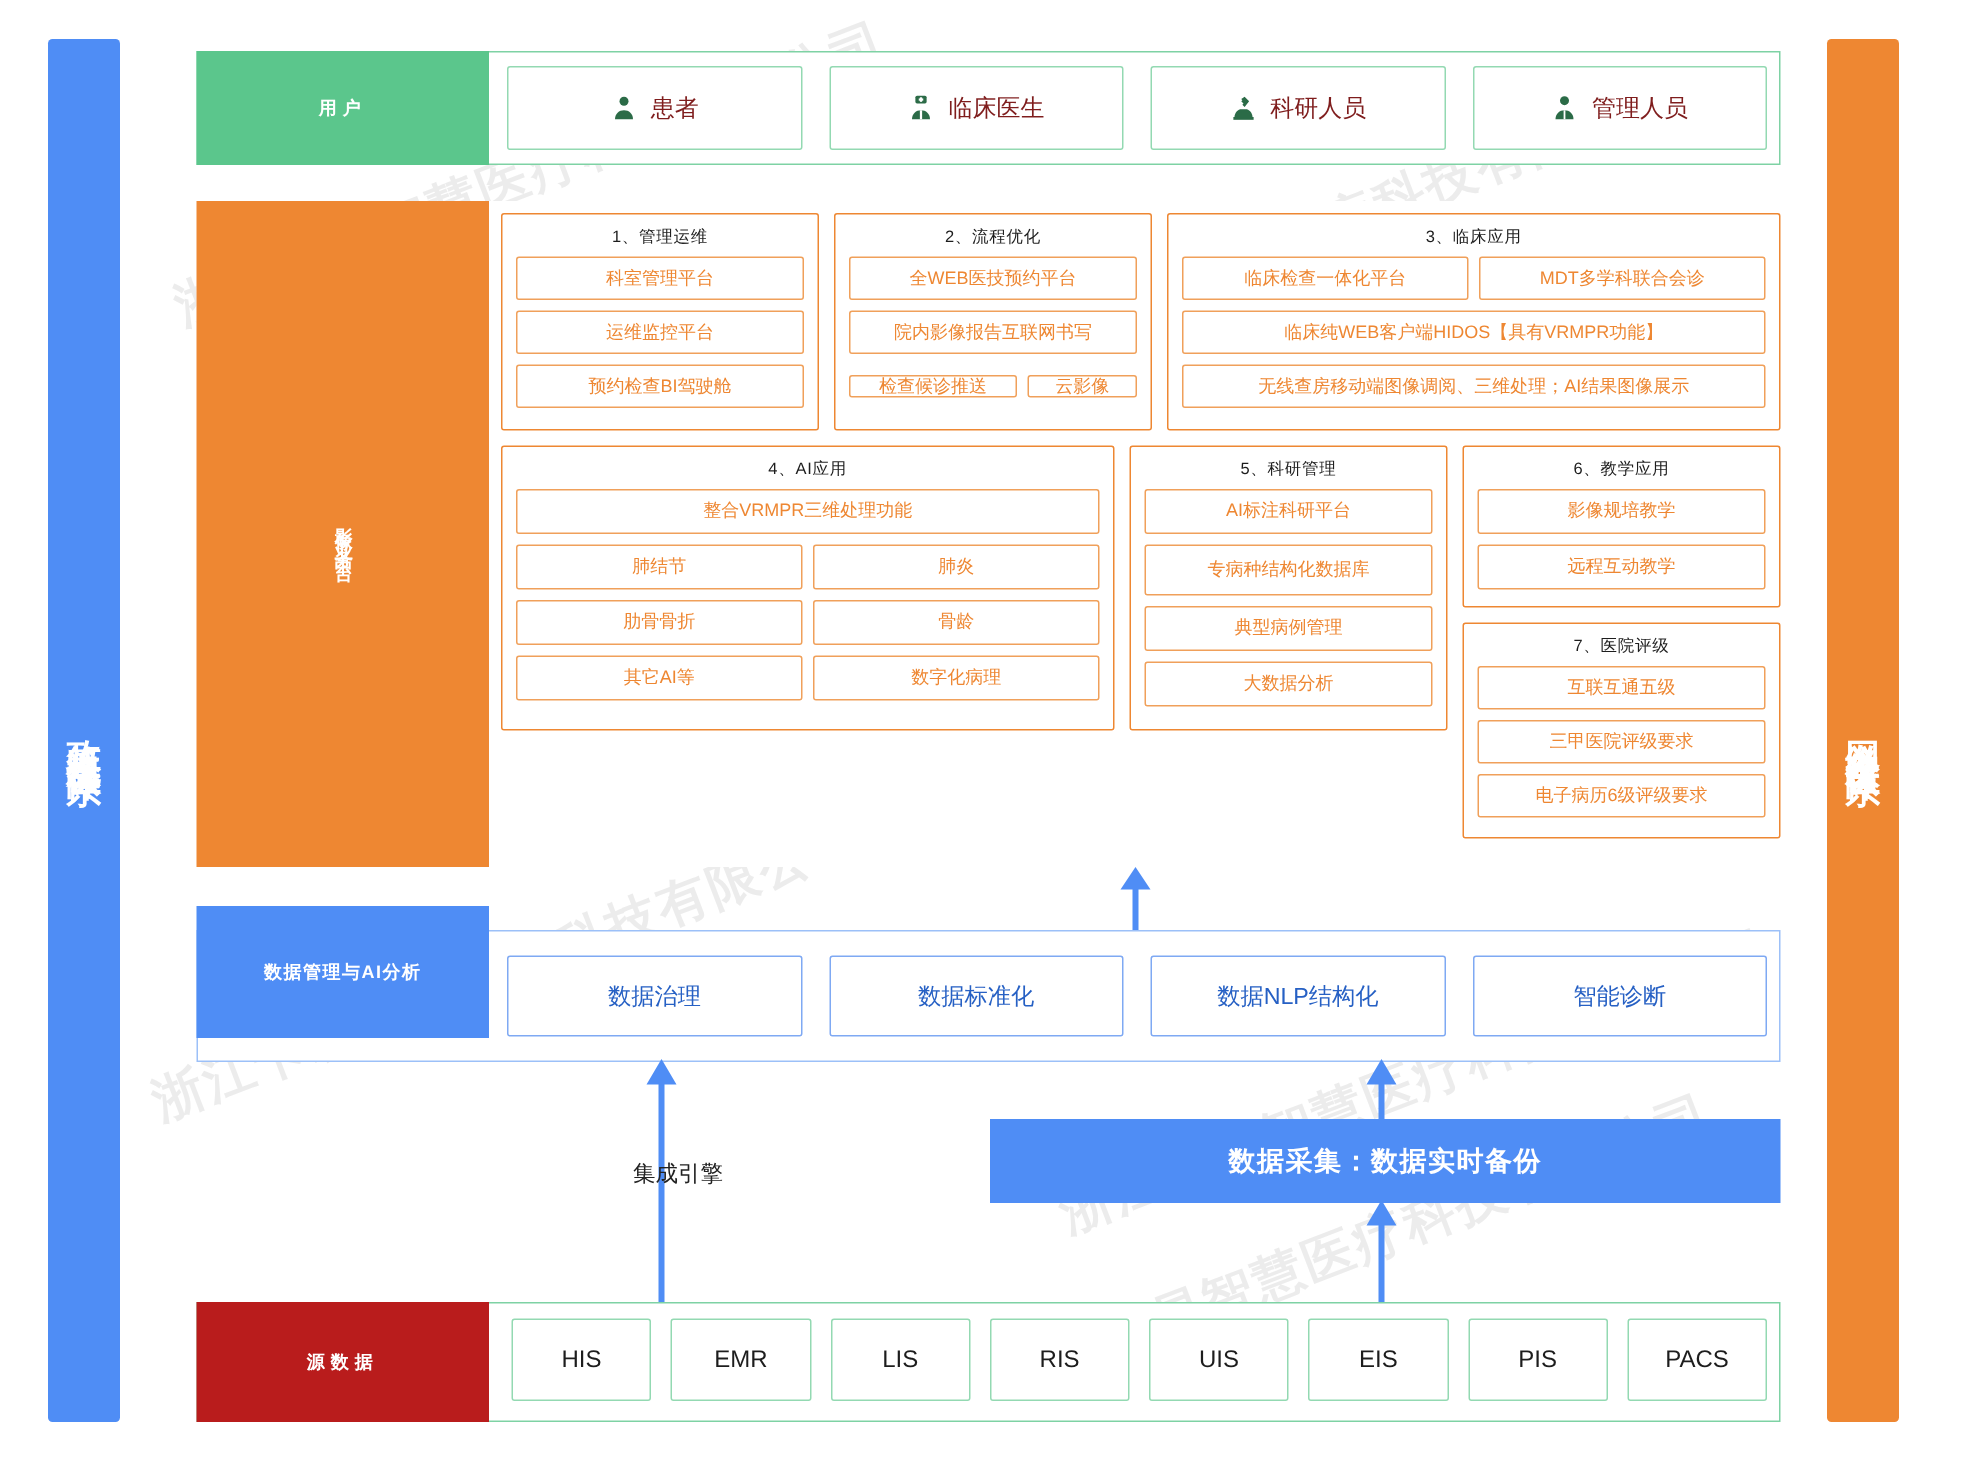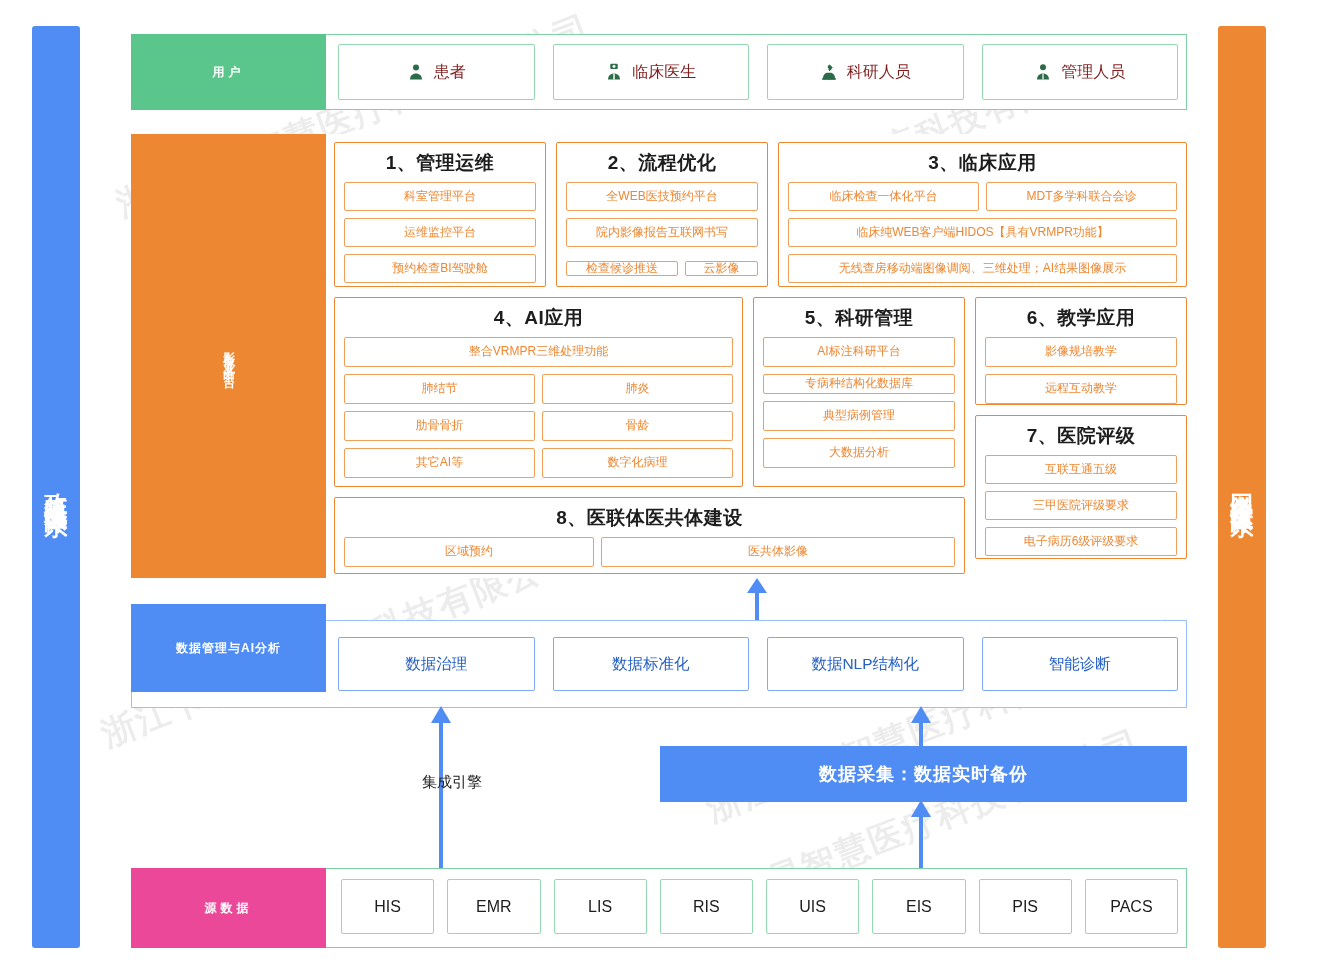"1、管理运维" .gtitle { font-size: 19px -> 11px; font-weight: bold -> normal }
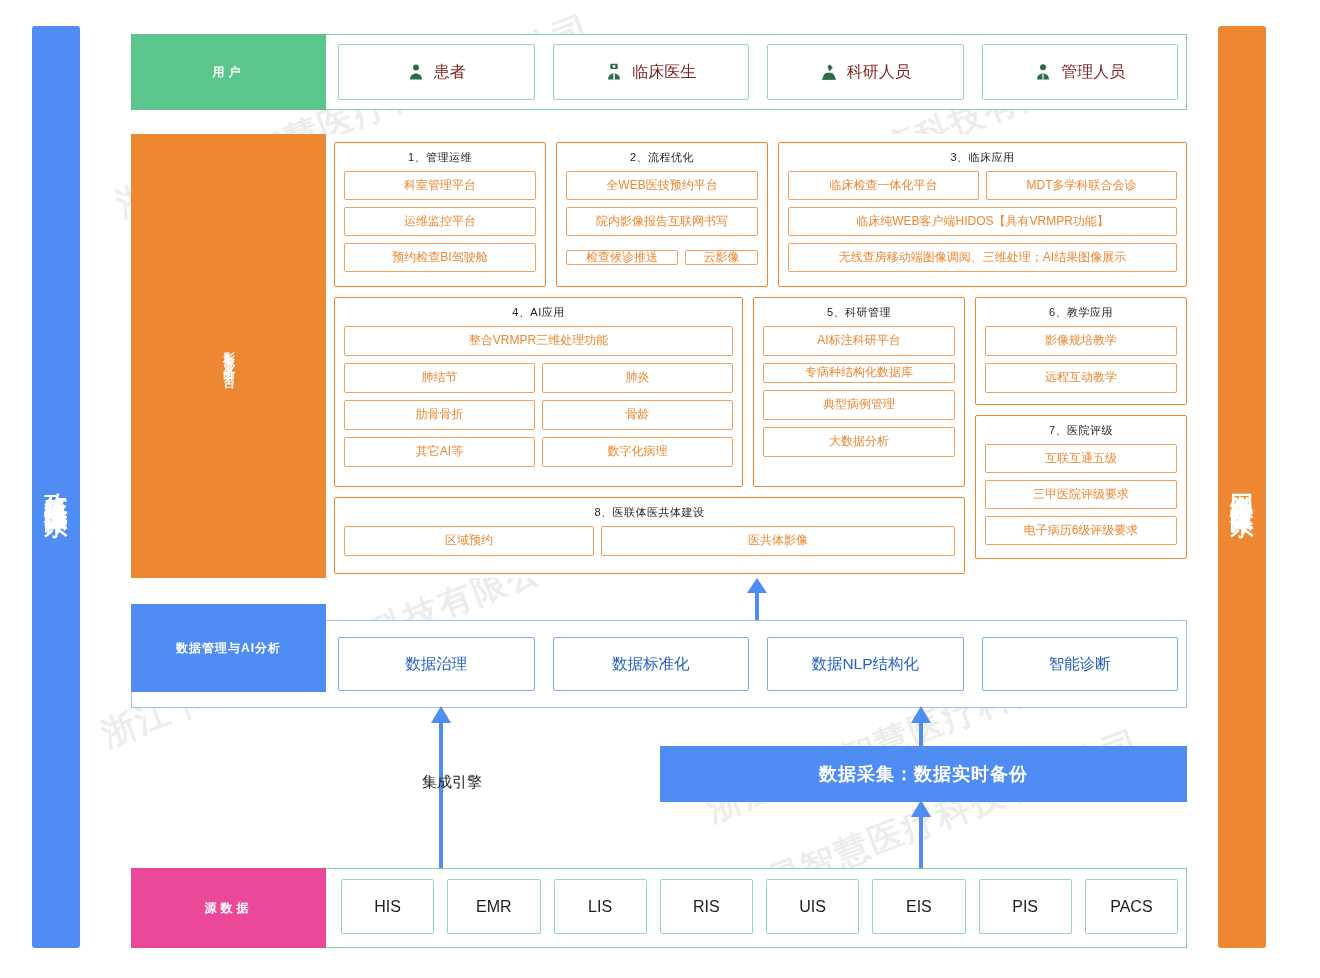"专病种结构化数据库" div.ibox { height: 20px -> 34px }
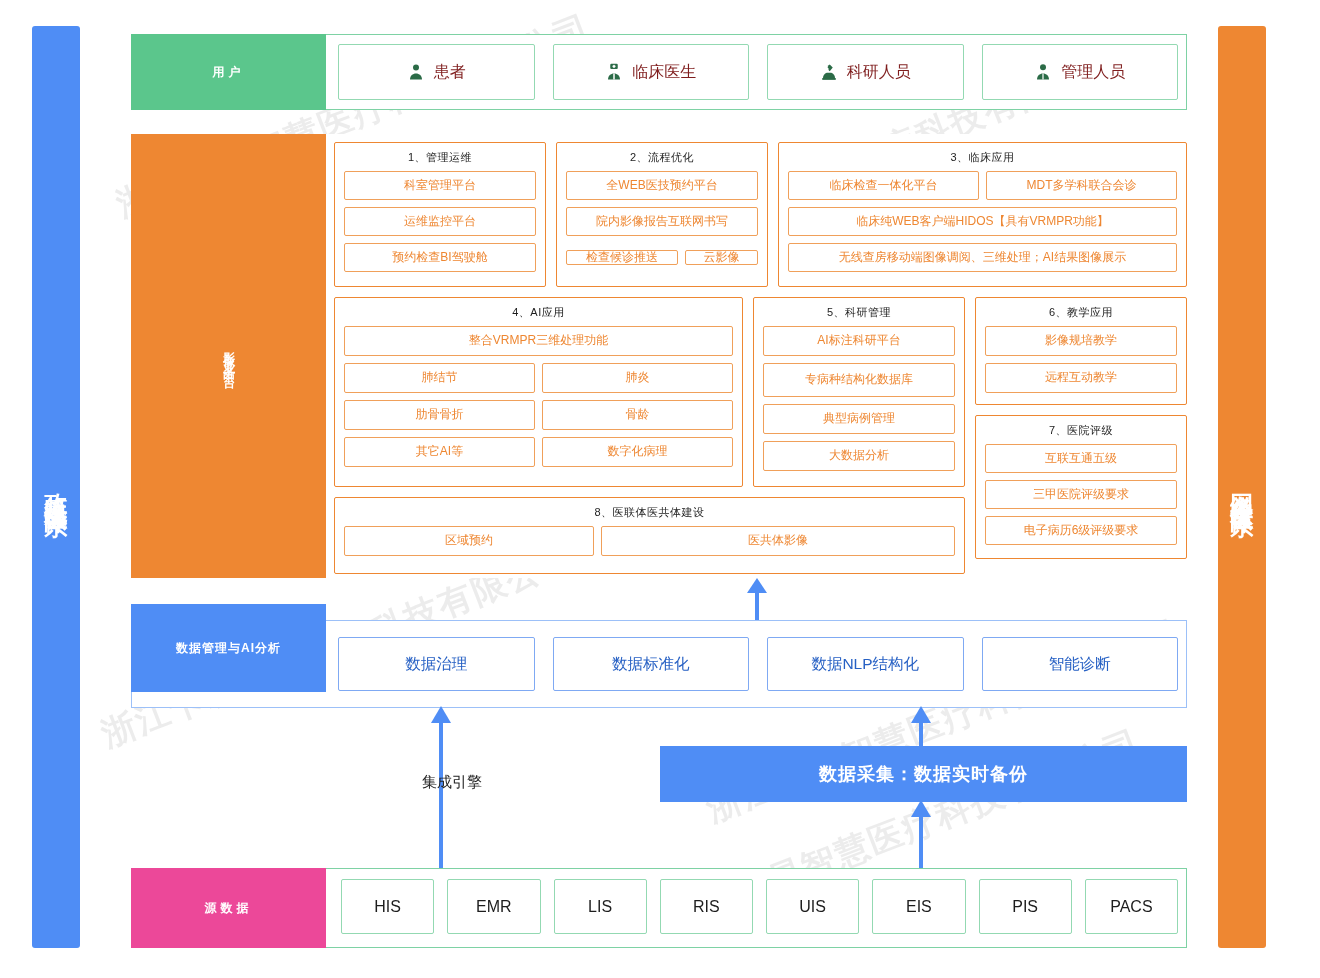"8、医联体医共体建设" div.gbox { html: <div> <div>8、医联体医共体建设</div> <div> <div>区域预约</div> <div>医共体影像</div> </div> </div> -> none }
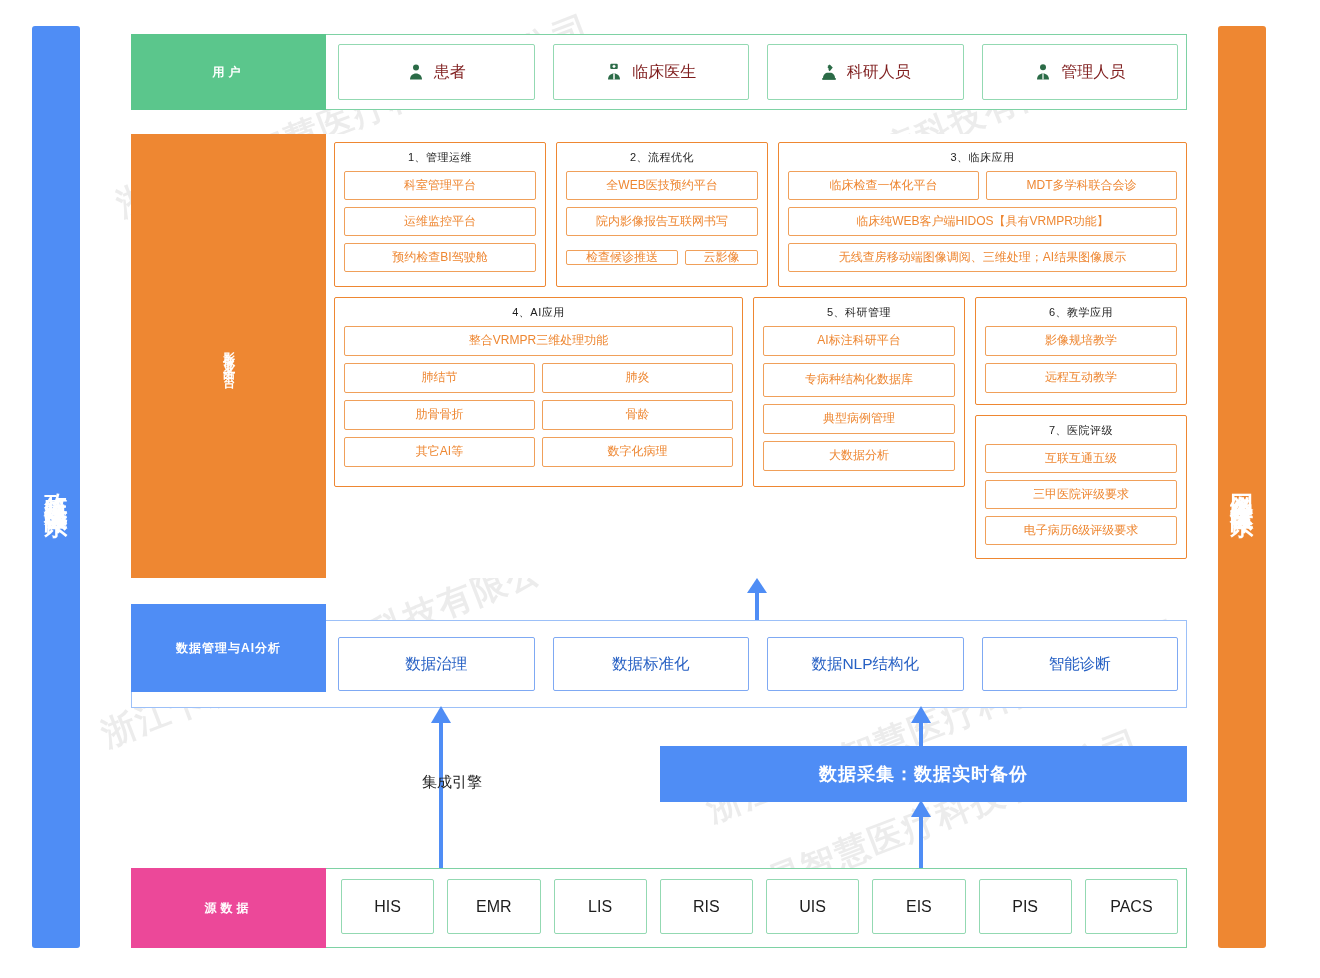"源数据" .src-label { background: #ec4899 -> #b91c1c }
